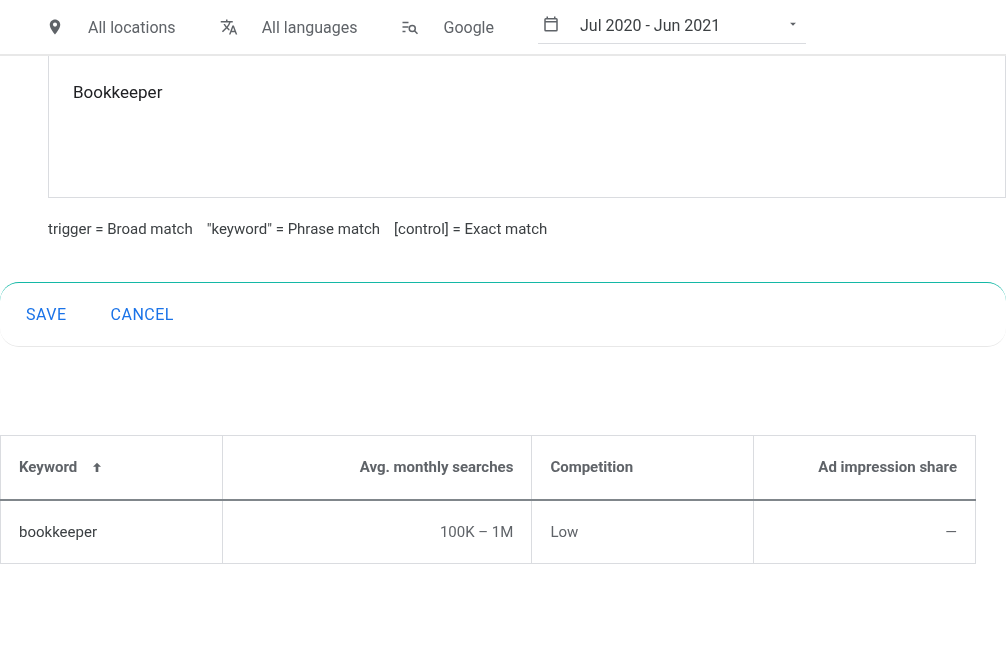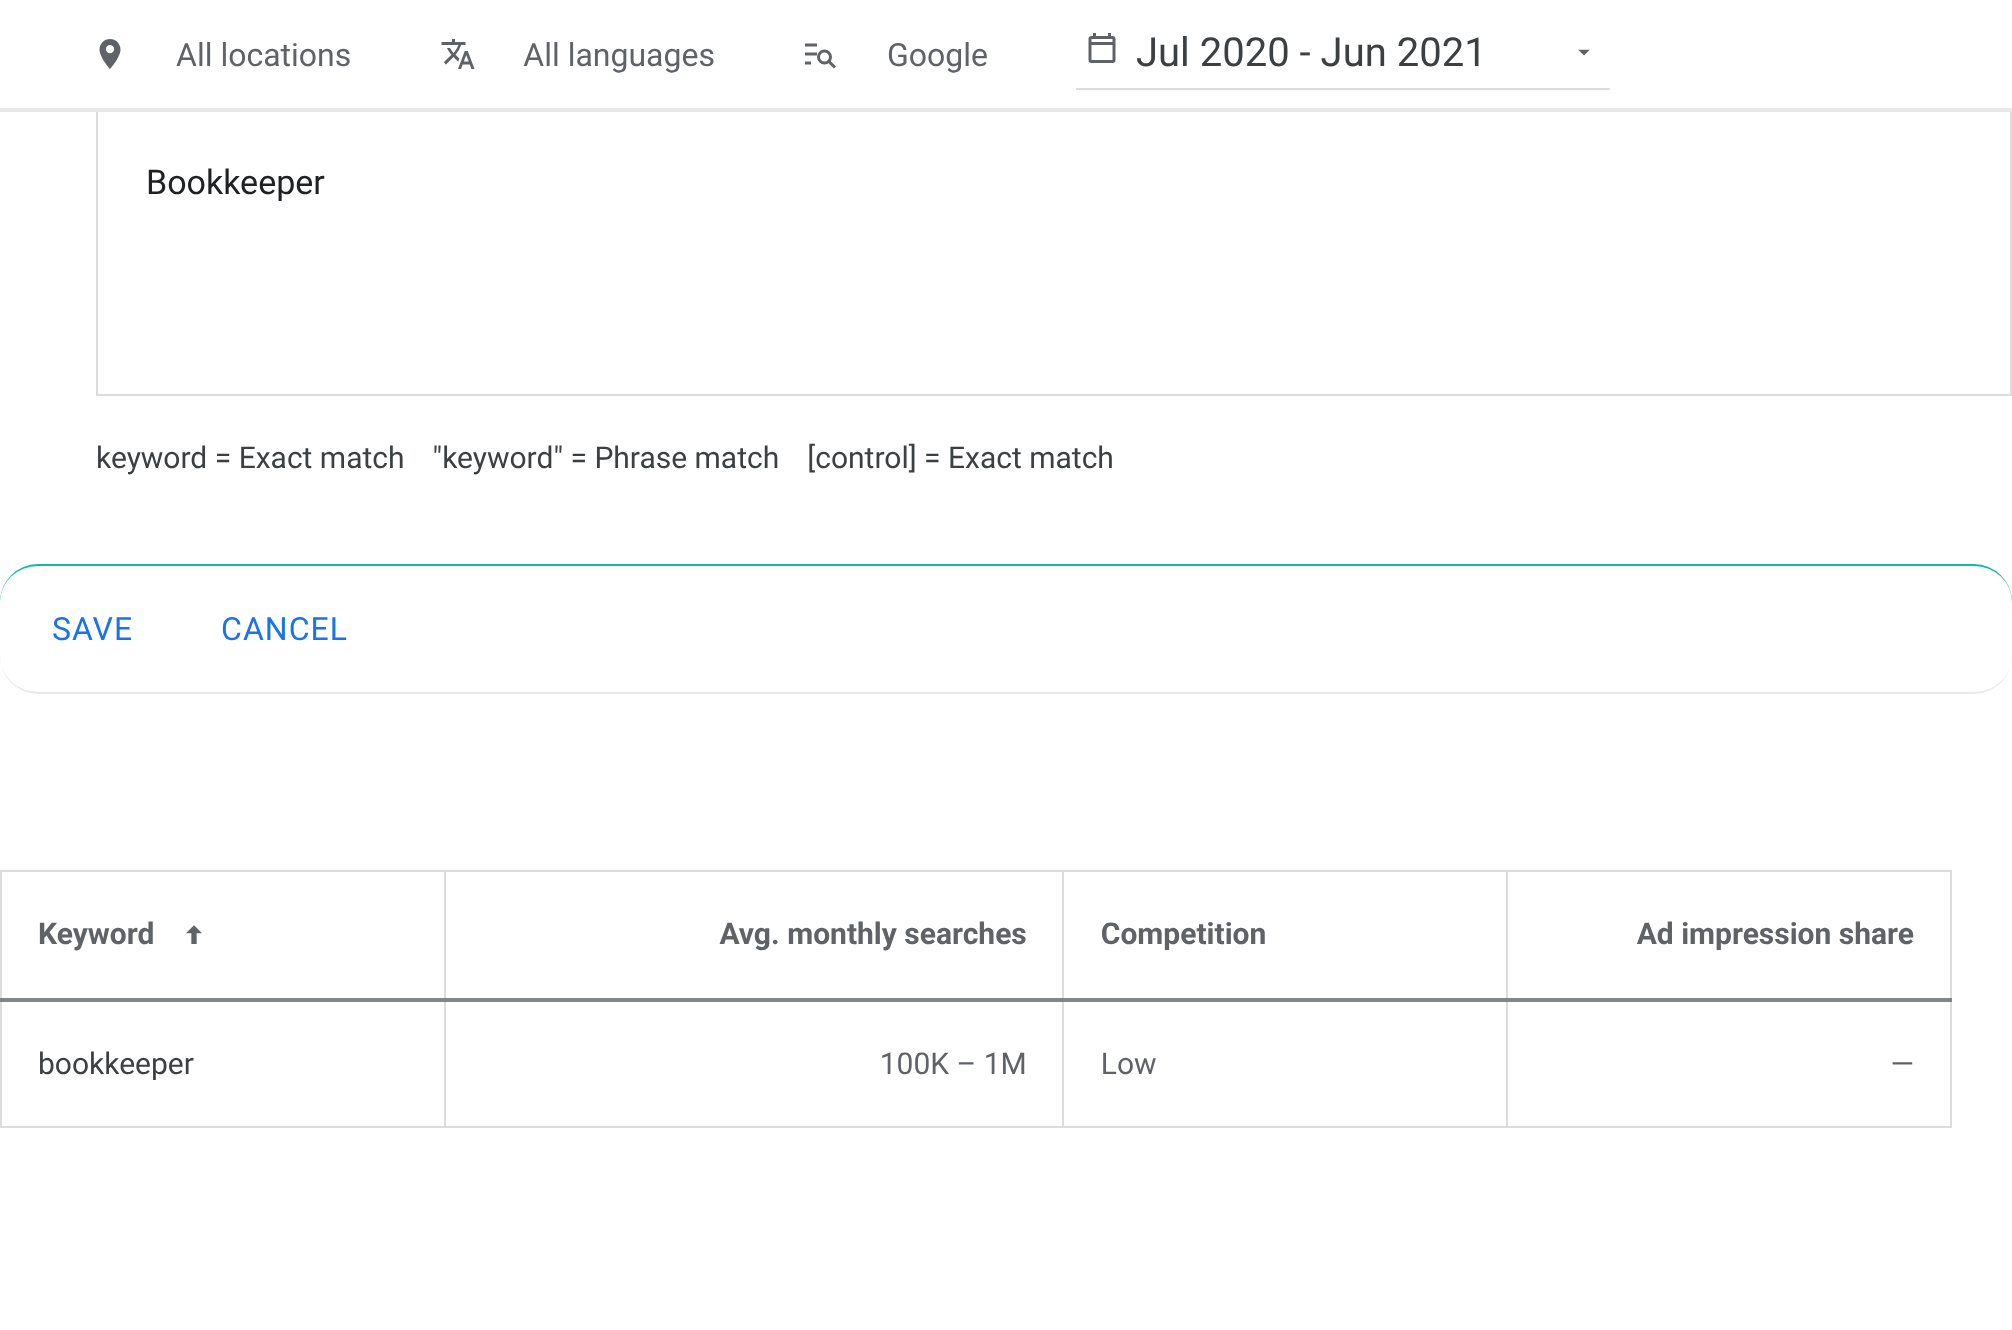"Jul 2020 - Jun 2021" .tb-date { font-size: 20px -> 16px; gap: 8px -> 20px }
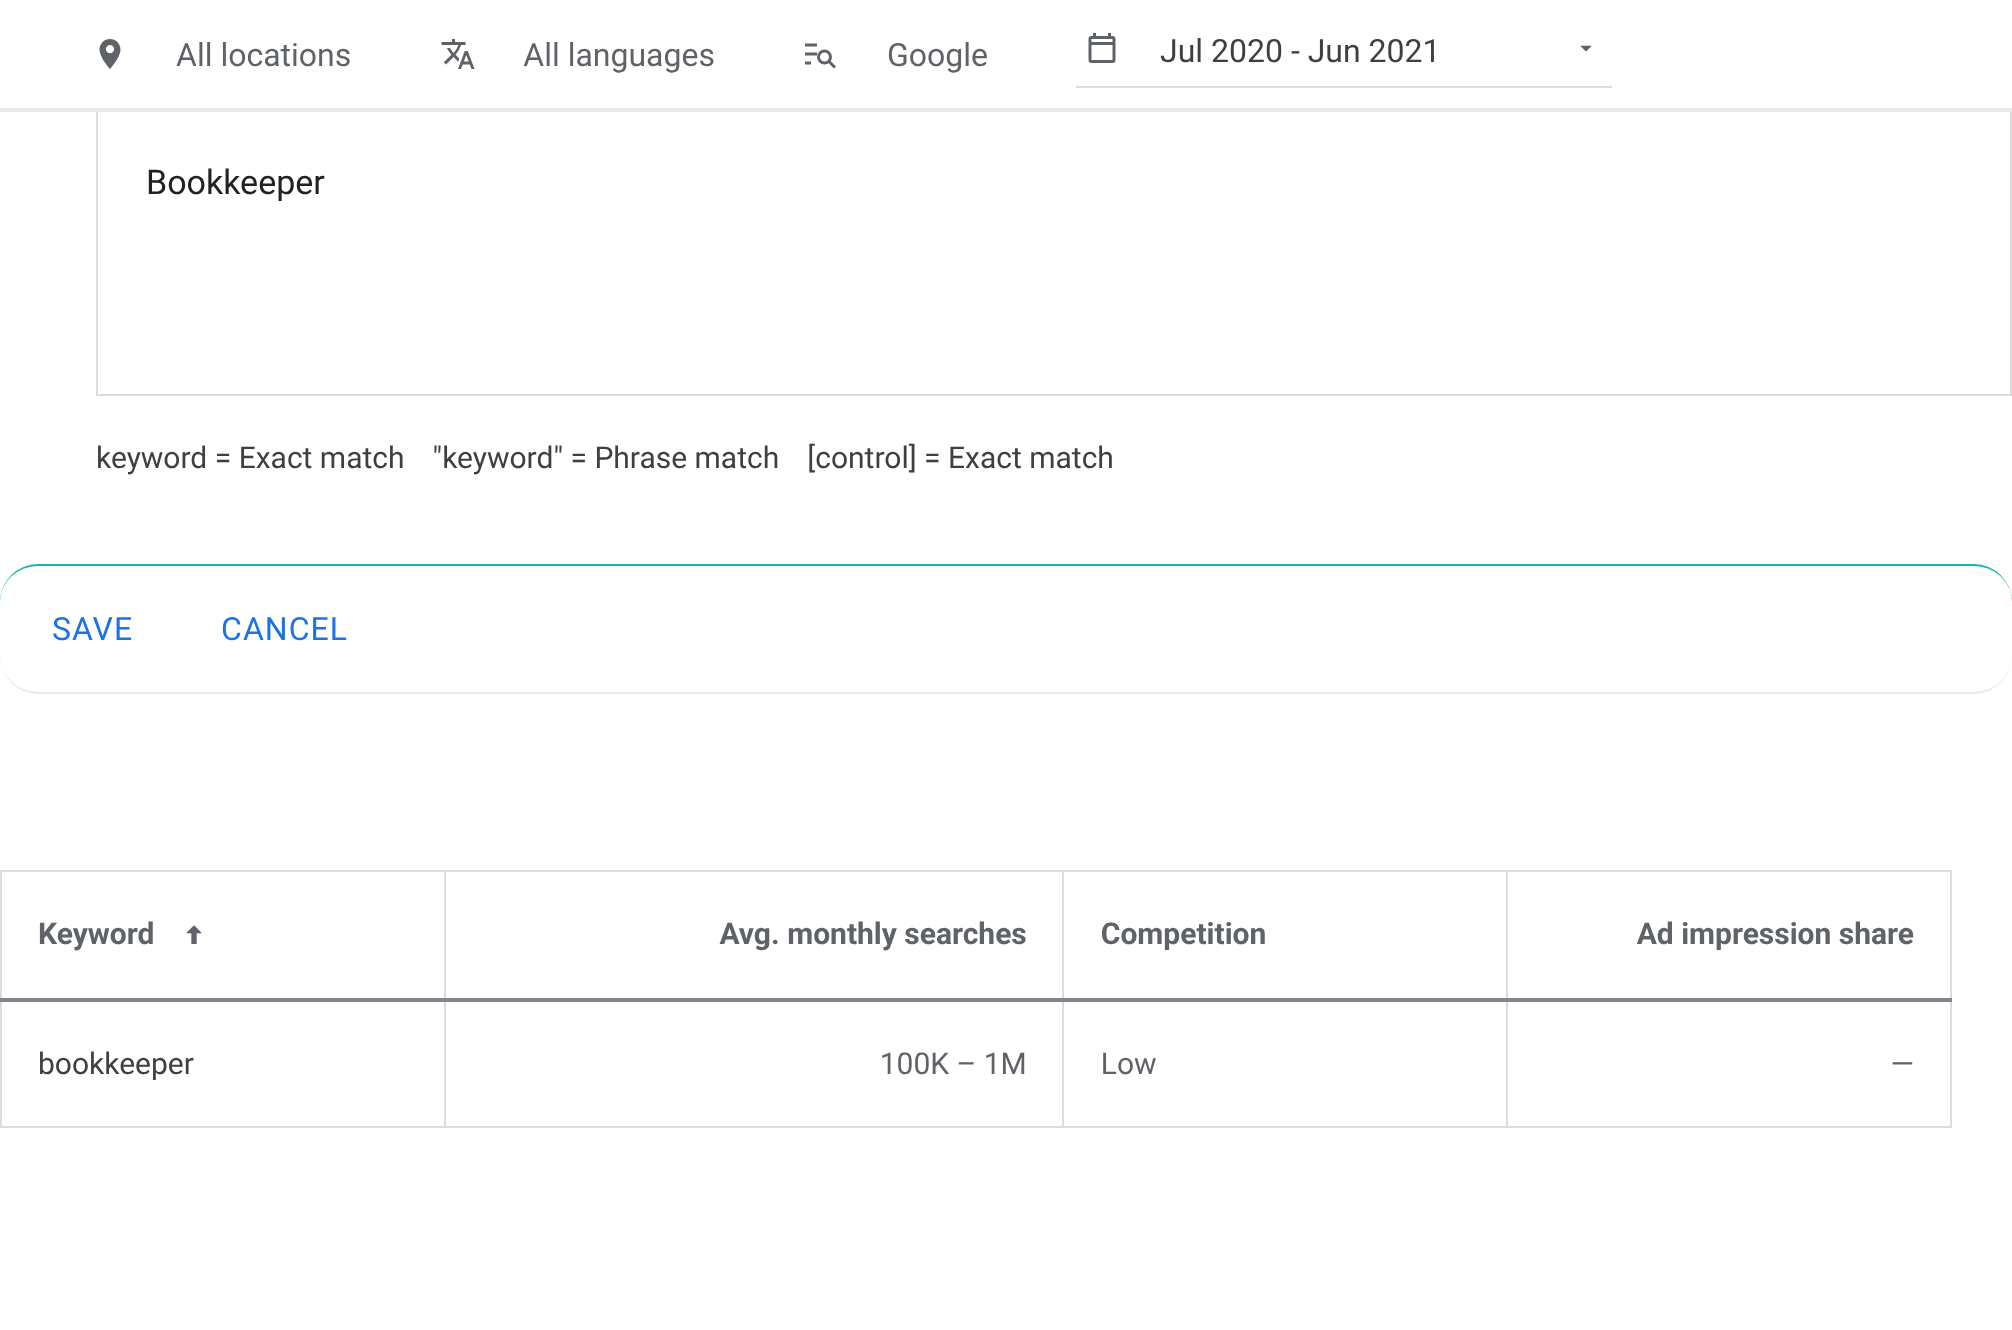"keyword = Exact match" span { text: keyword = Exact -> trigger = Broad }
